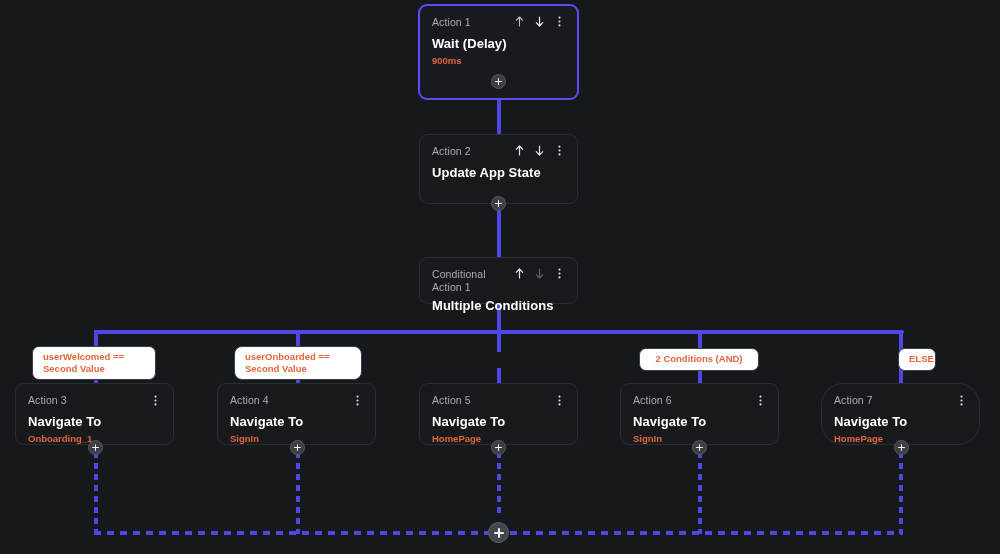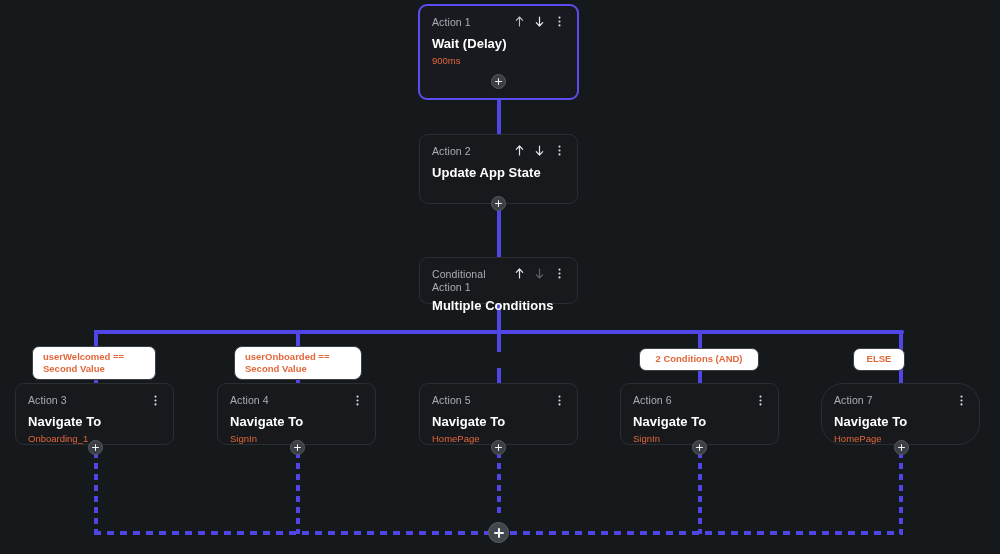"900ms" .card-sub { font-weight: normal -> bold }
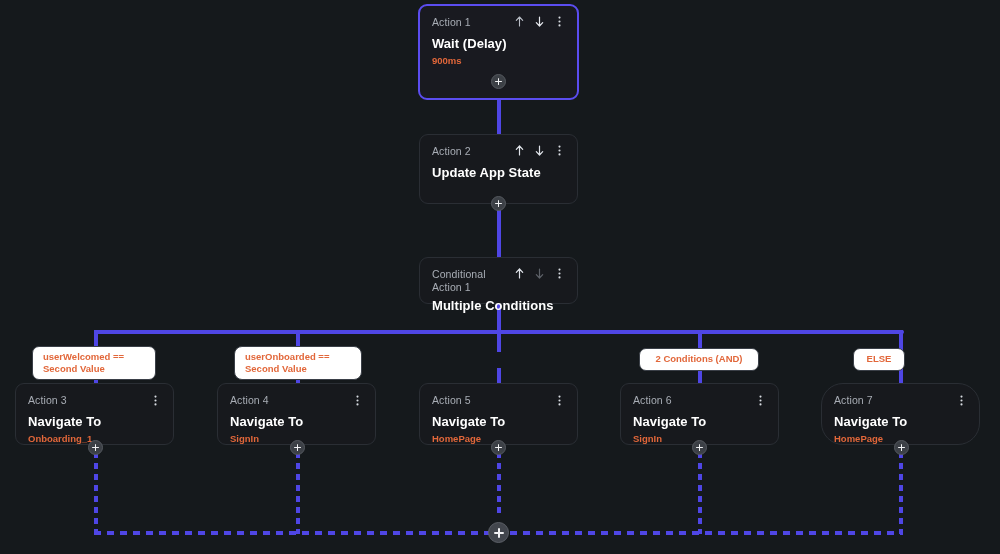"ELSE" div.pill { left: 853px -> 898px; width: 52px -> 38px }
